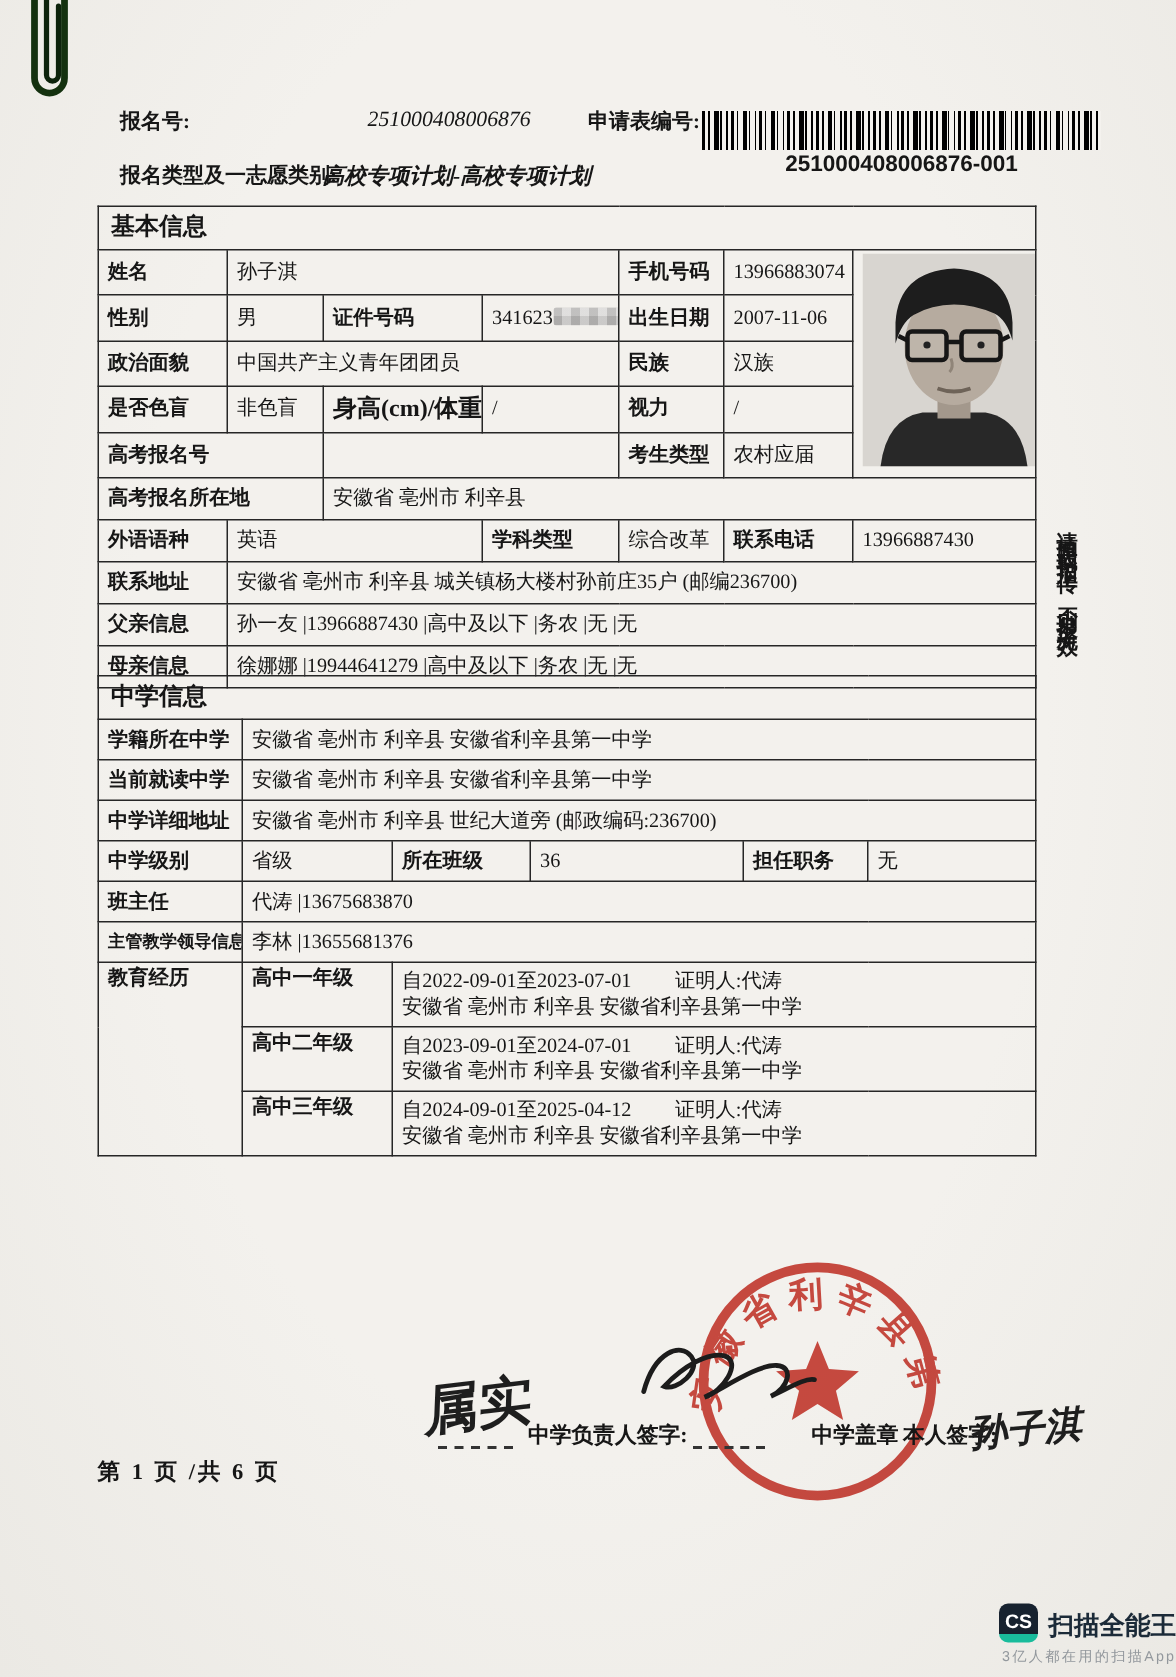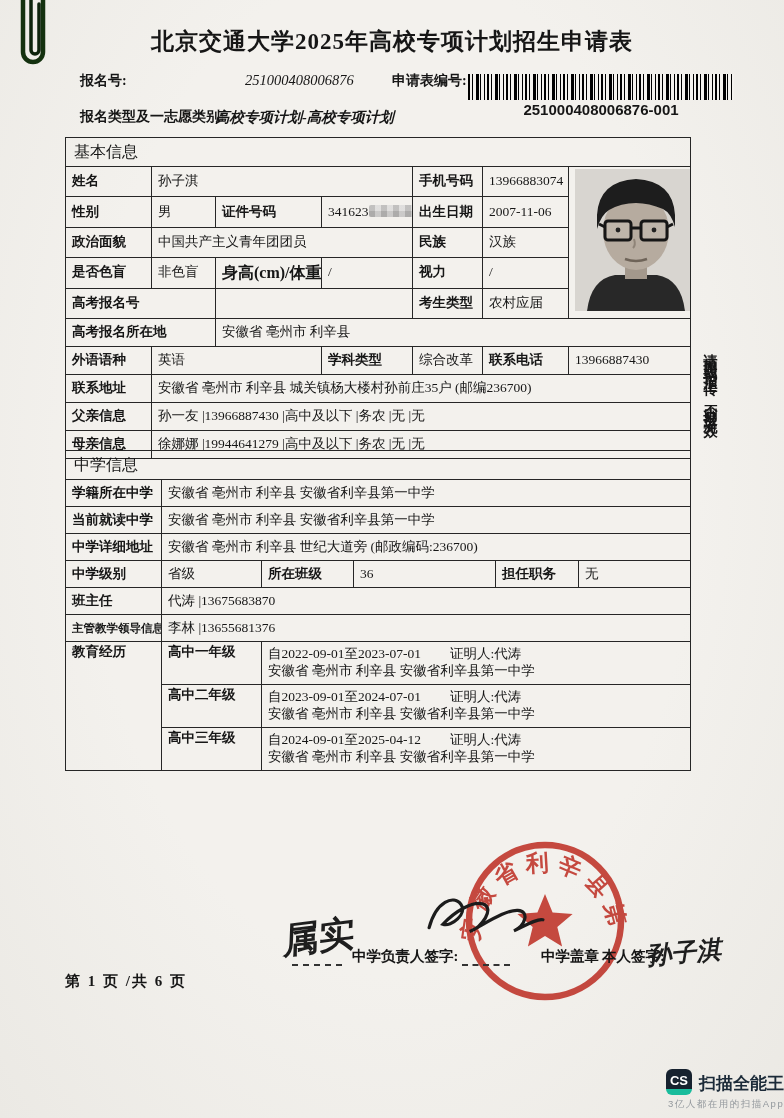"北京交通大学2025年高校专项计划招生申请表" div.doc-title { html: <div>北京交通大学2025年高校专项计划招生申请表</div> -> none }
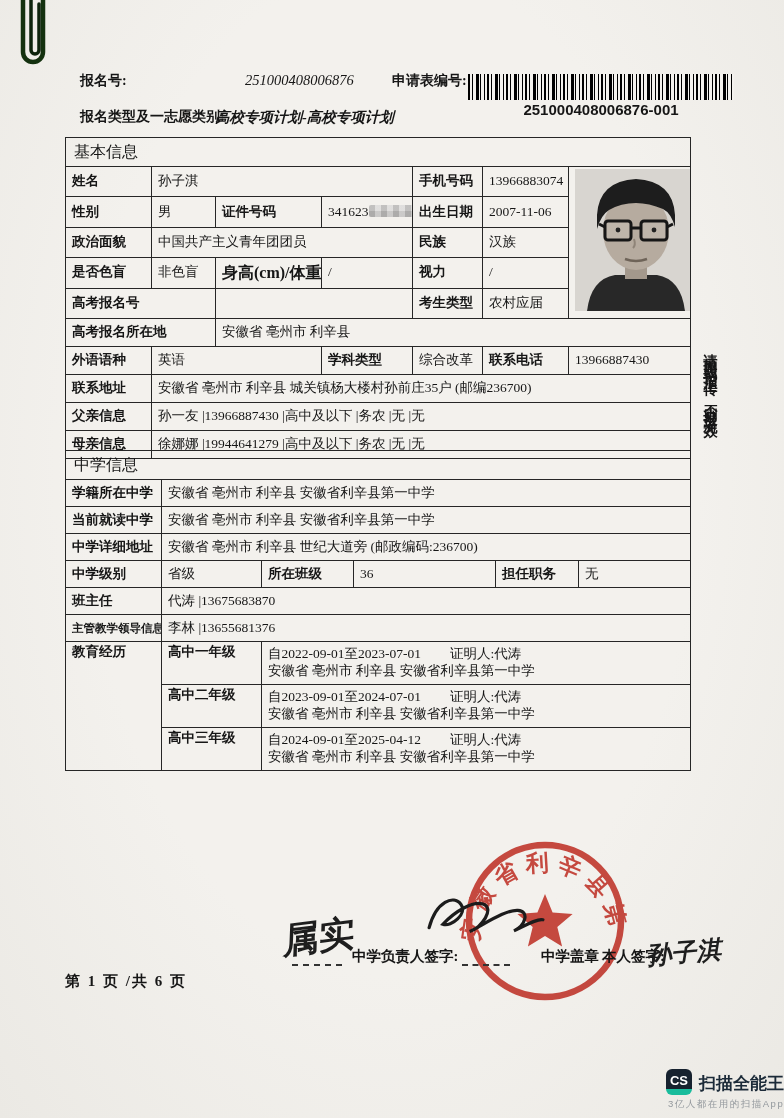"基本信息" tr.sec-hdr td { font-weight: normal -> bold }
